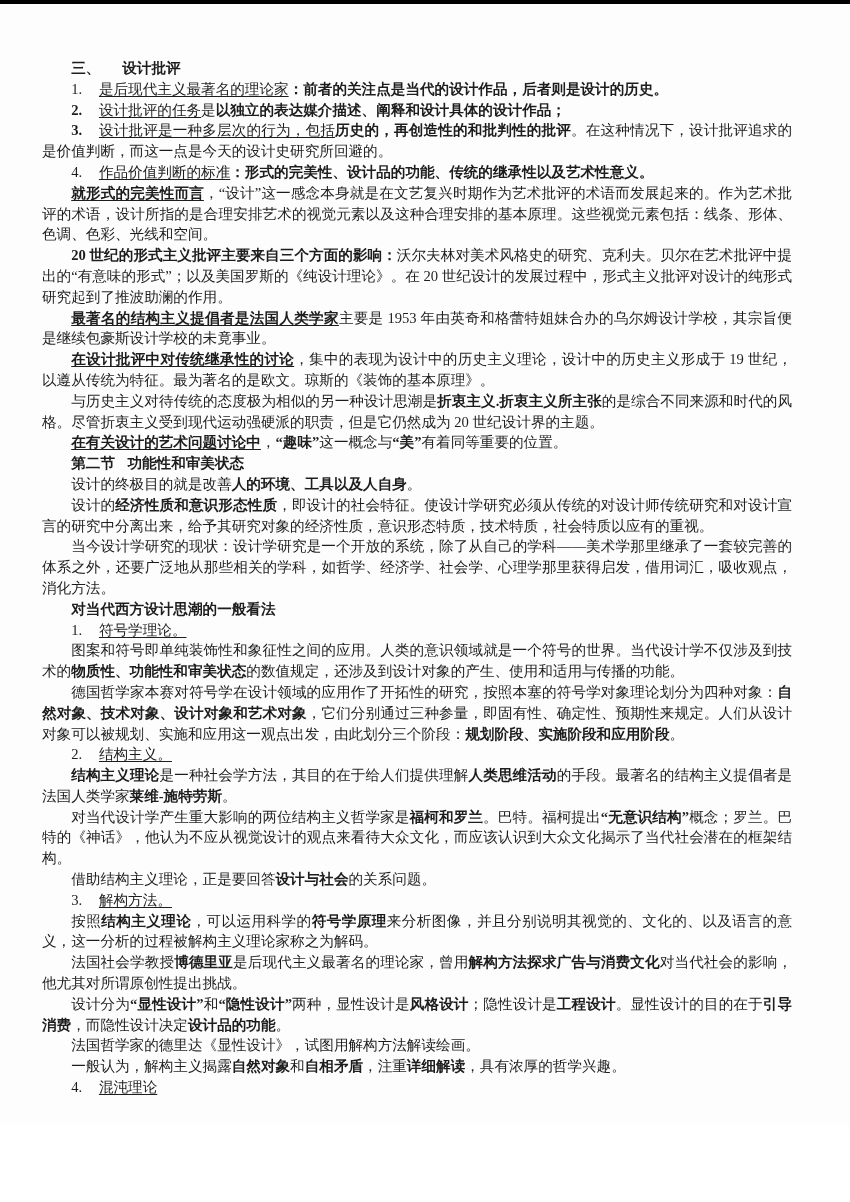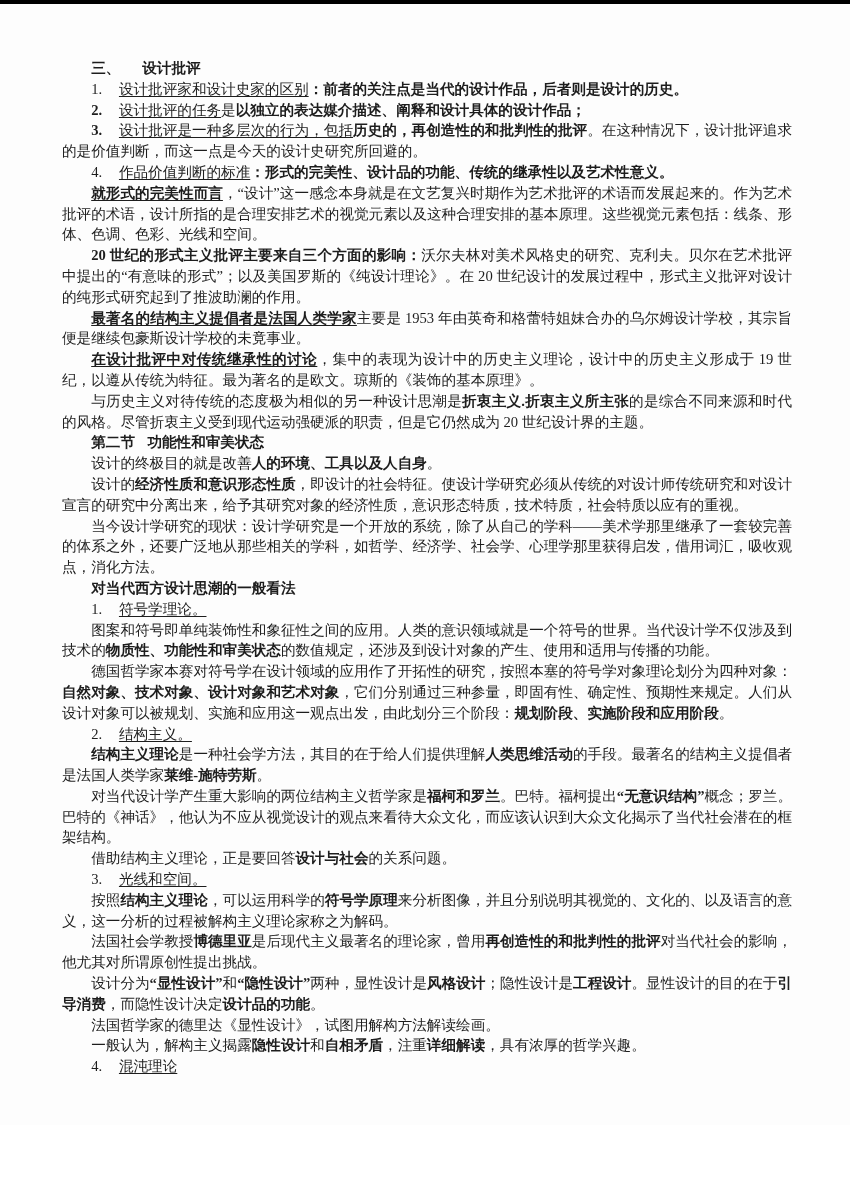"三、 设计批评" .page { padding: 58px 58px 0 62px -> 58px 58px 0 42px }
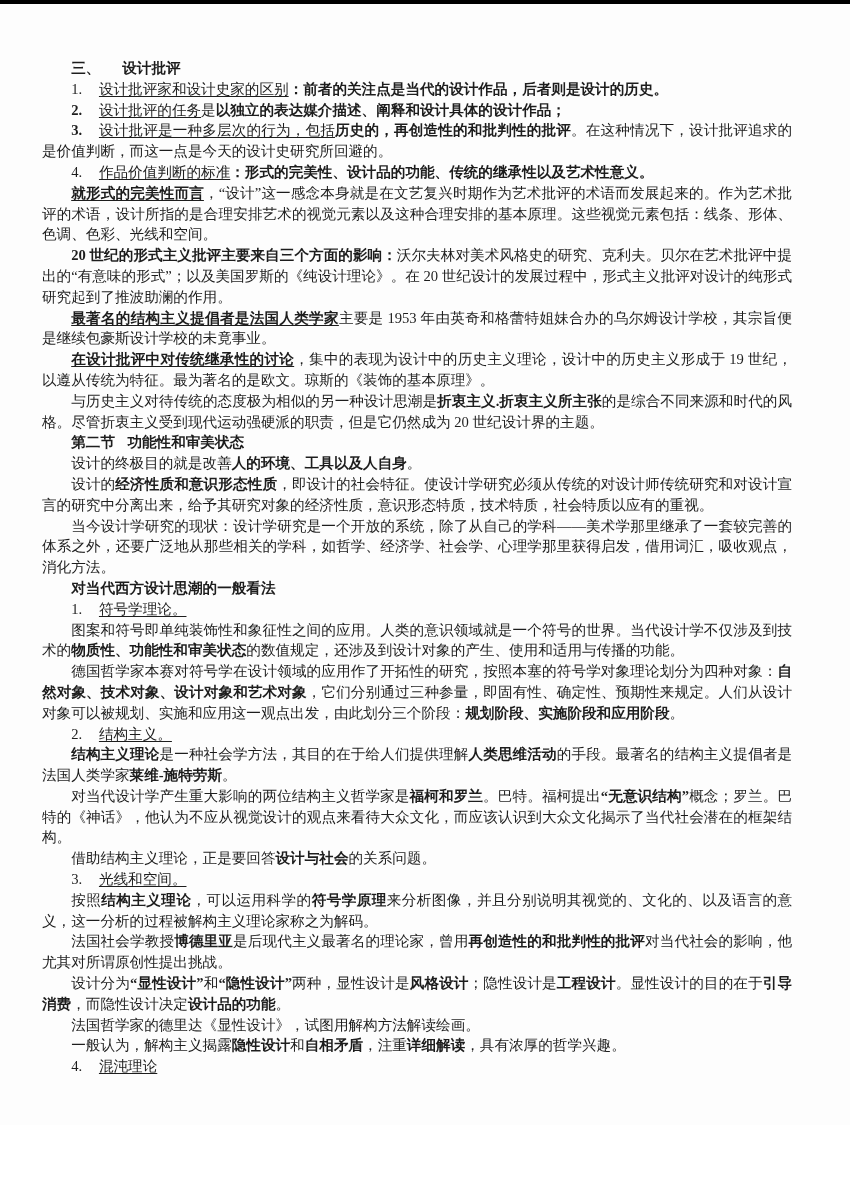"设计批评家和设计史家的区别" span.u { text: 设计批评家和设计史家的区别 -> 是后现代主义最著名的理论家 }
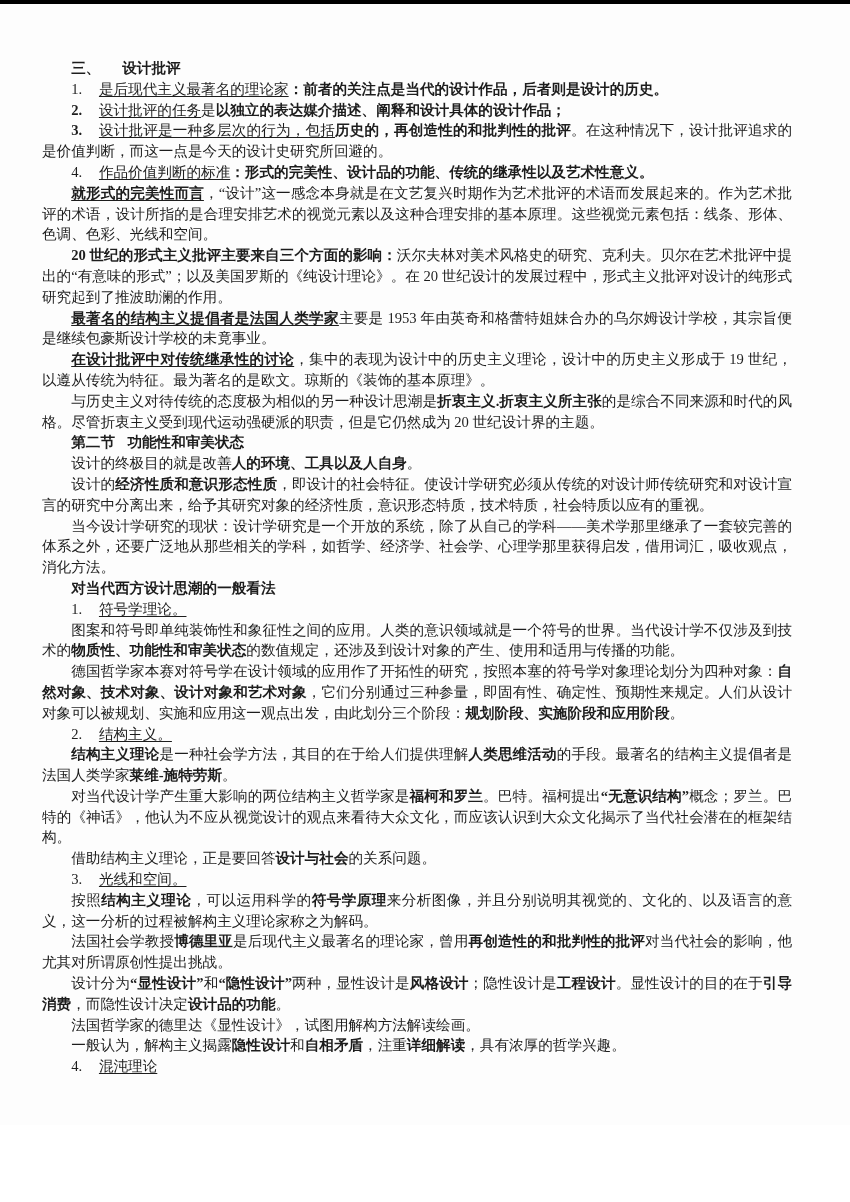"在有关设计的艺术问题讨论中，“趣味”这一概念与“美”有着同等重要的位置。" p.para { html: none -> <p><span>在有关设计的艺术问题讨论中</span><span>，</span><span>“趣味”</span><span>这一概念与</span><span>“美”</span><span>有着同等重要的位置。</span></p> }
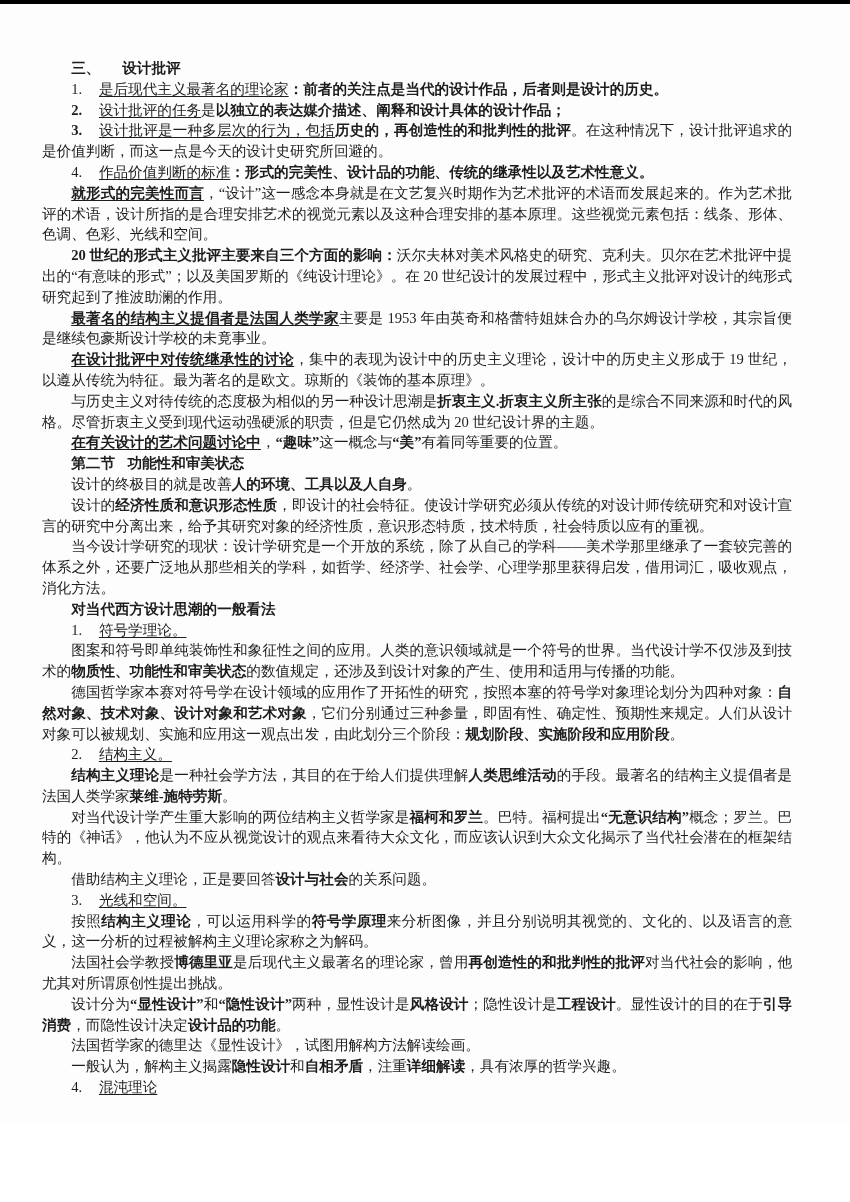"光线和空间。" span.u { text: 光线和空间 -> 解构方法 }
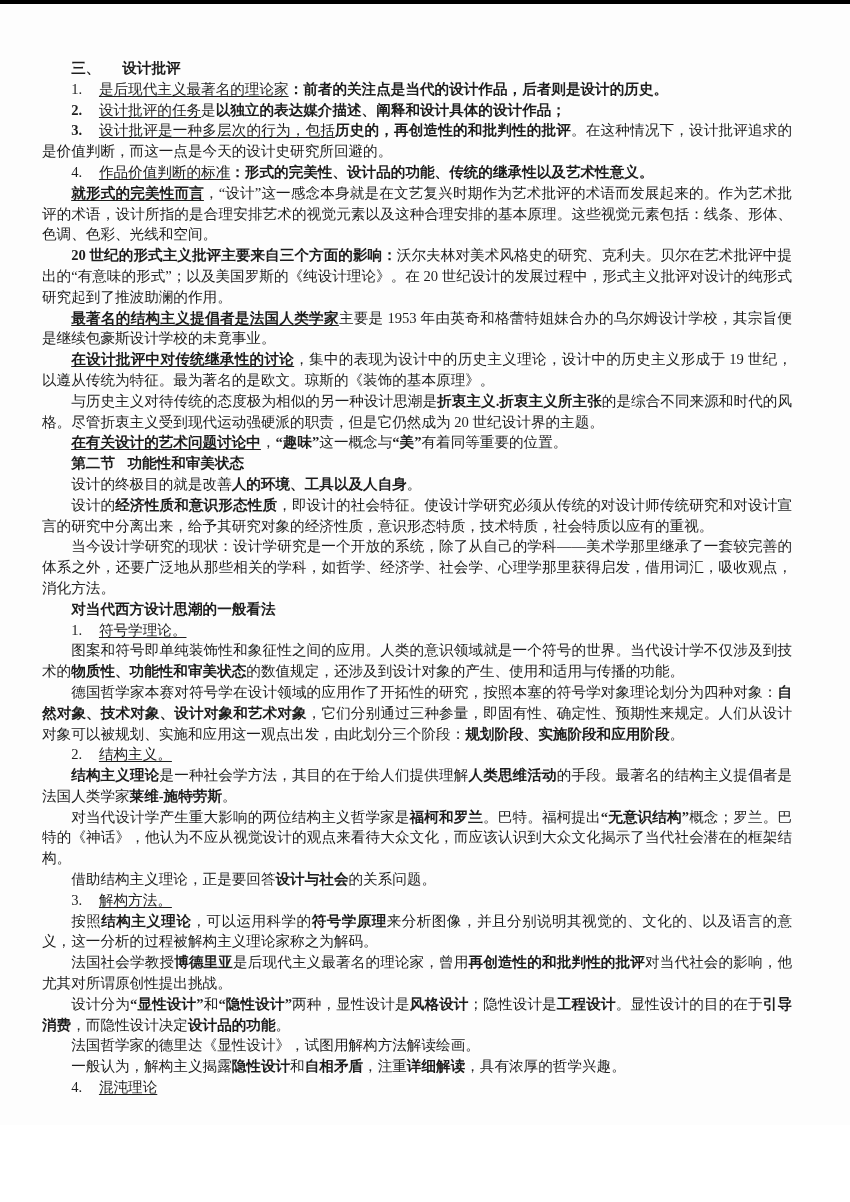"再创造性的和批判性的批评" span.b { text: 再创造性的和批判性的批评 -> 解构方法探求广告与消费文化 }
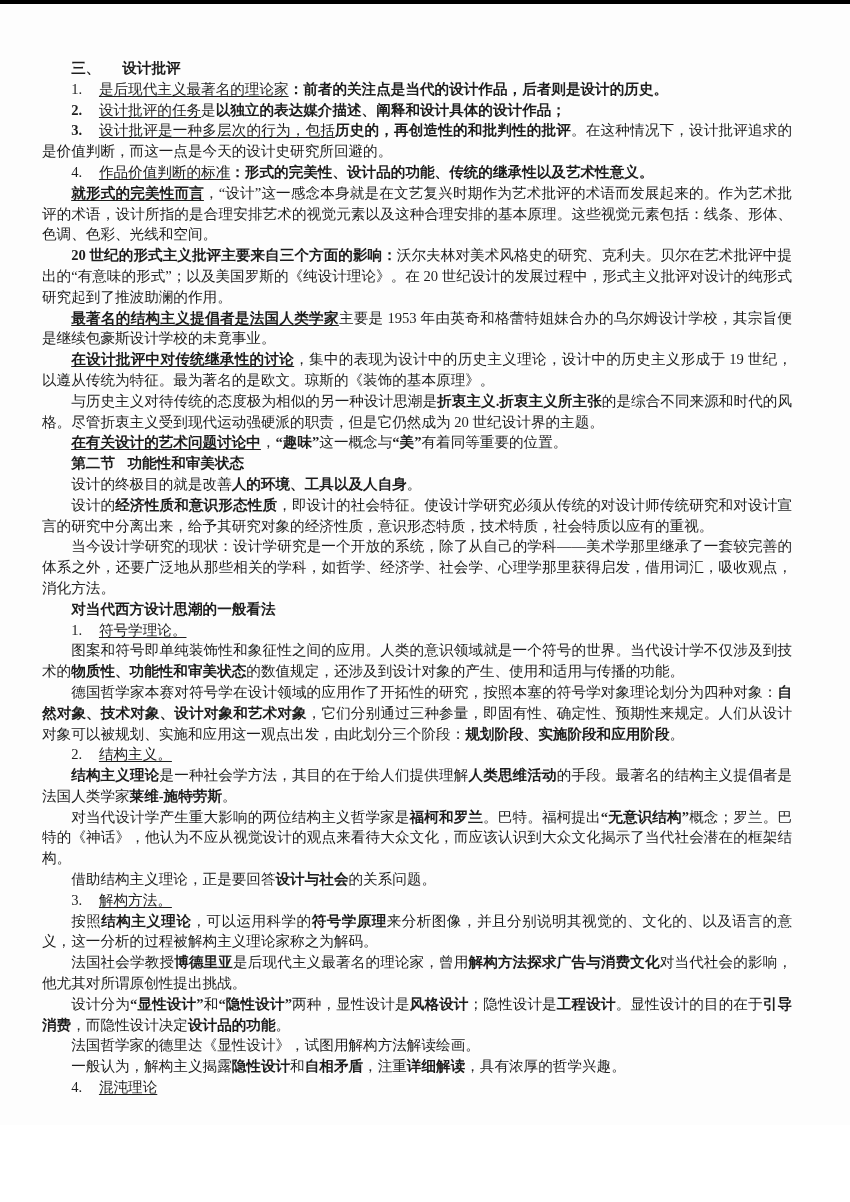"隐性设计" span.b { text: 隐性设计 -> 自然对象 }
